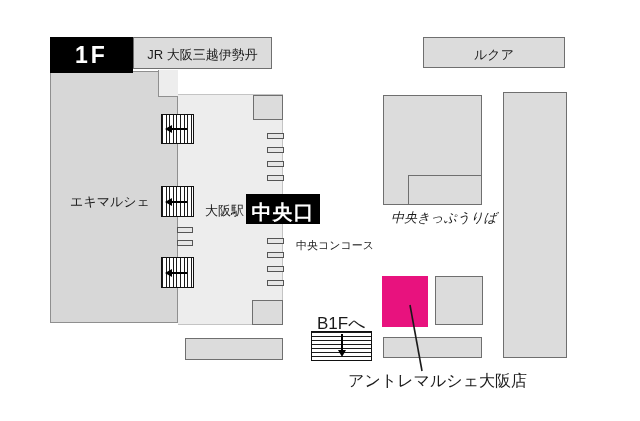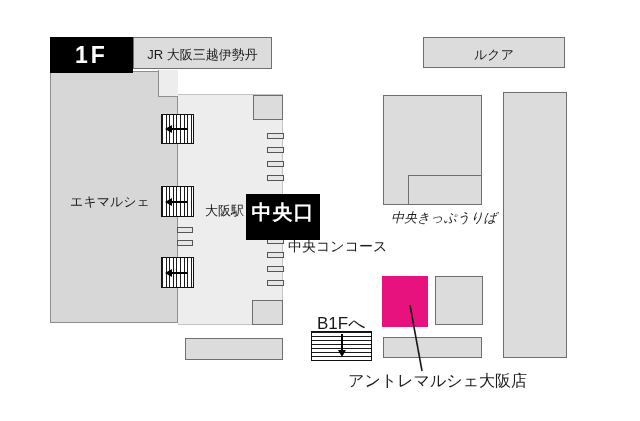"中央口" div.abs { height: 46px -> 30px }
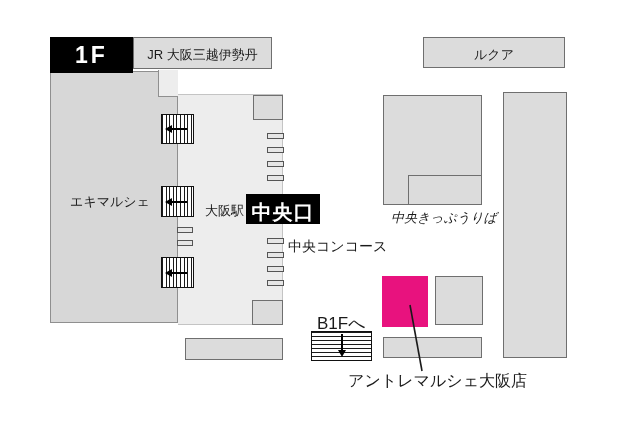"中央コンコース" span.lbl { font-size: 14px -> 11px; left: 288px -> 296px }
